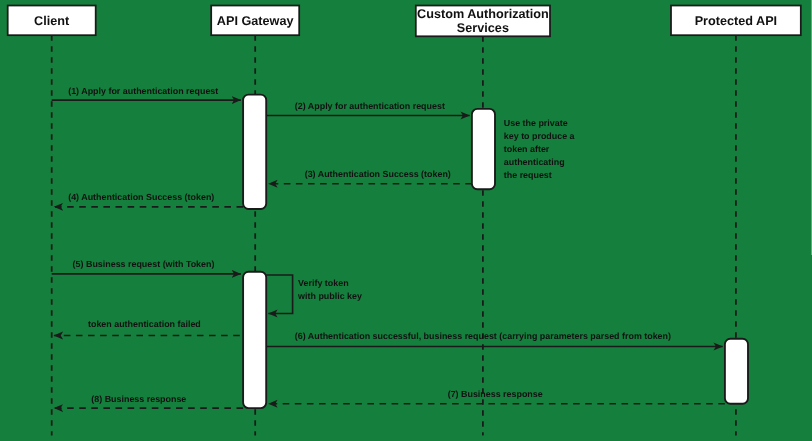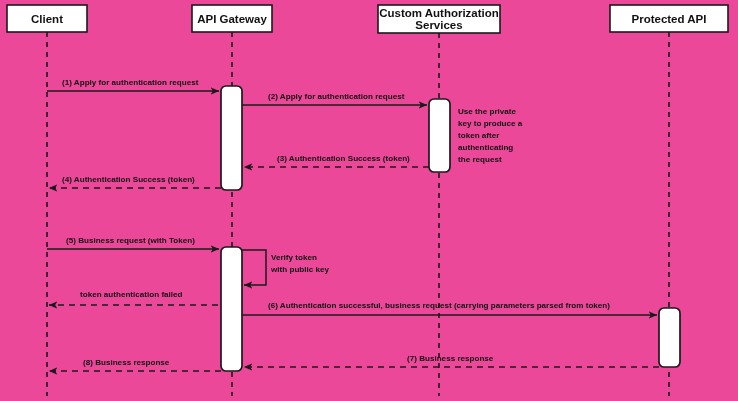"Client" #diagram-root { background: #ec4899 -> #15803d }
